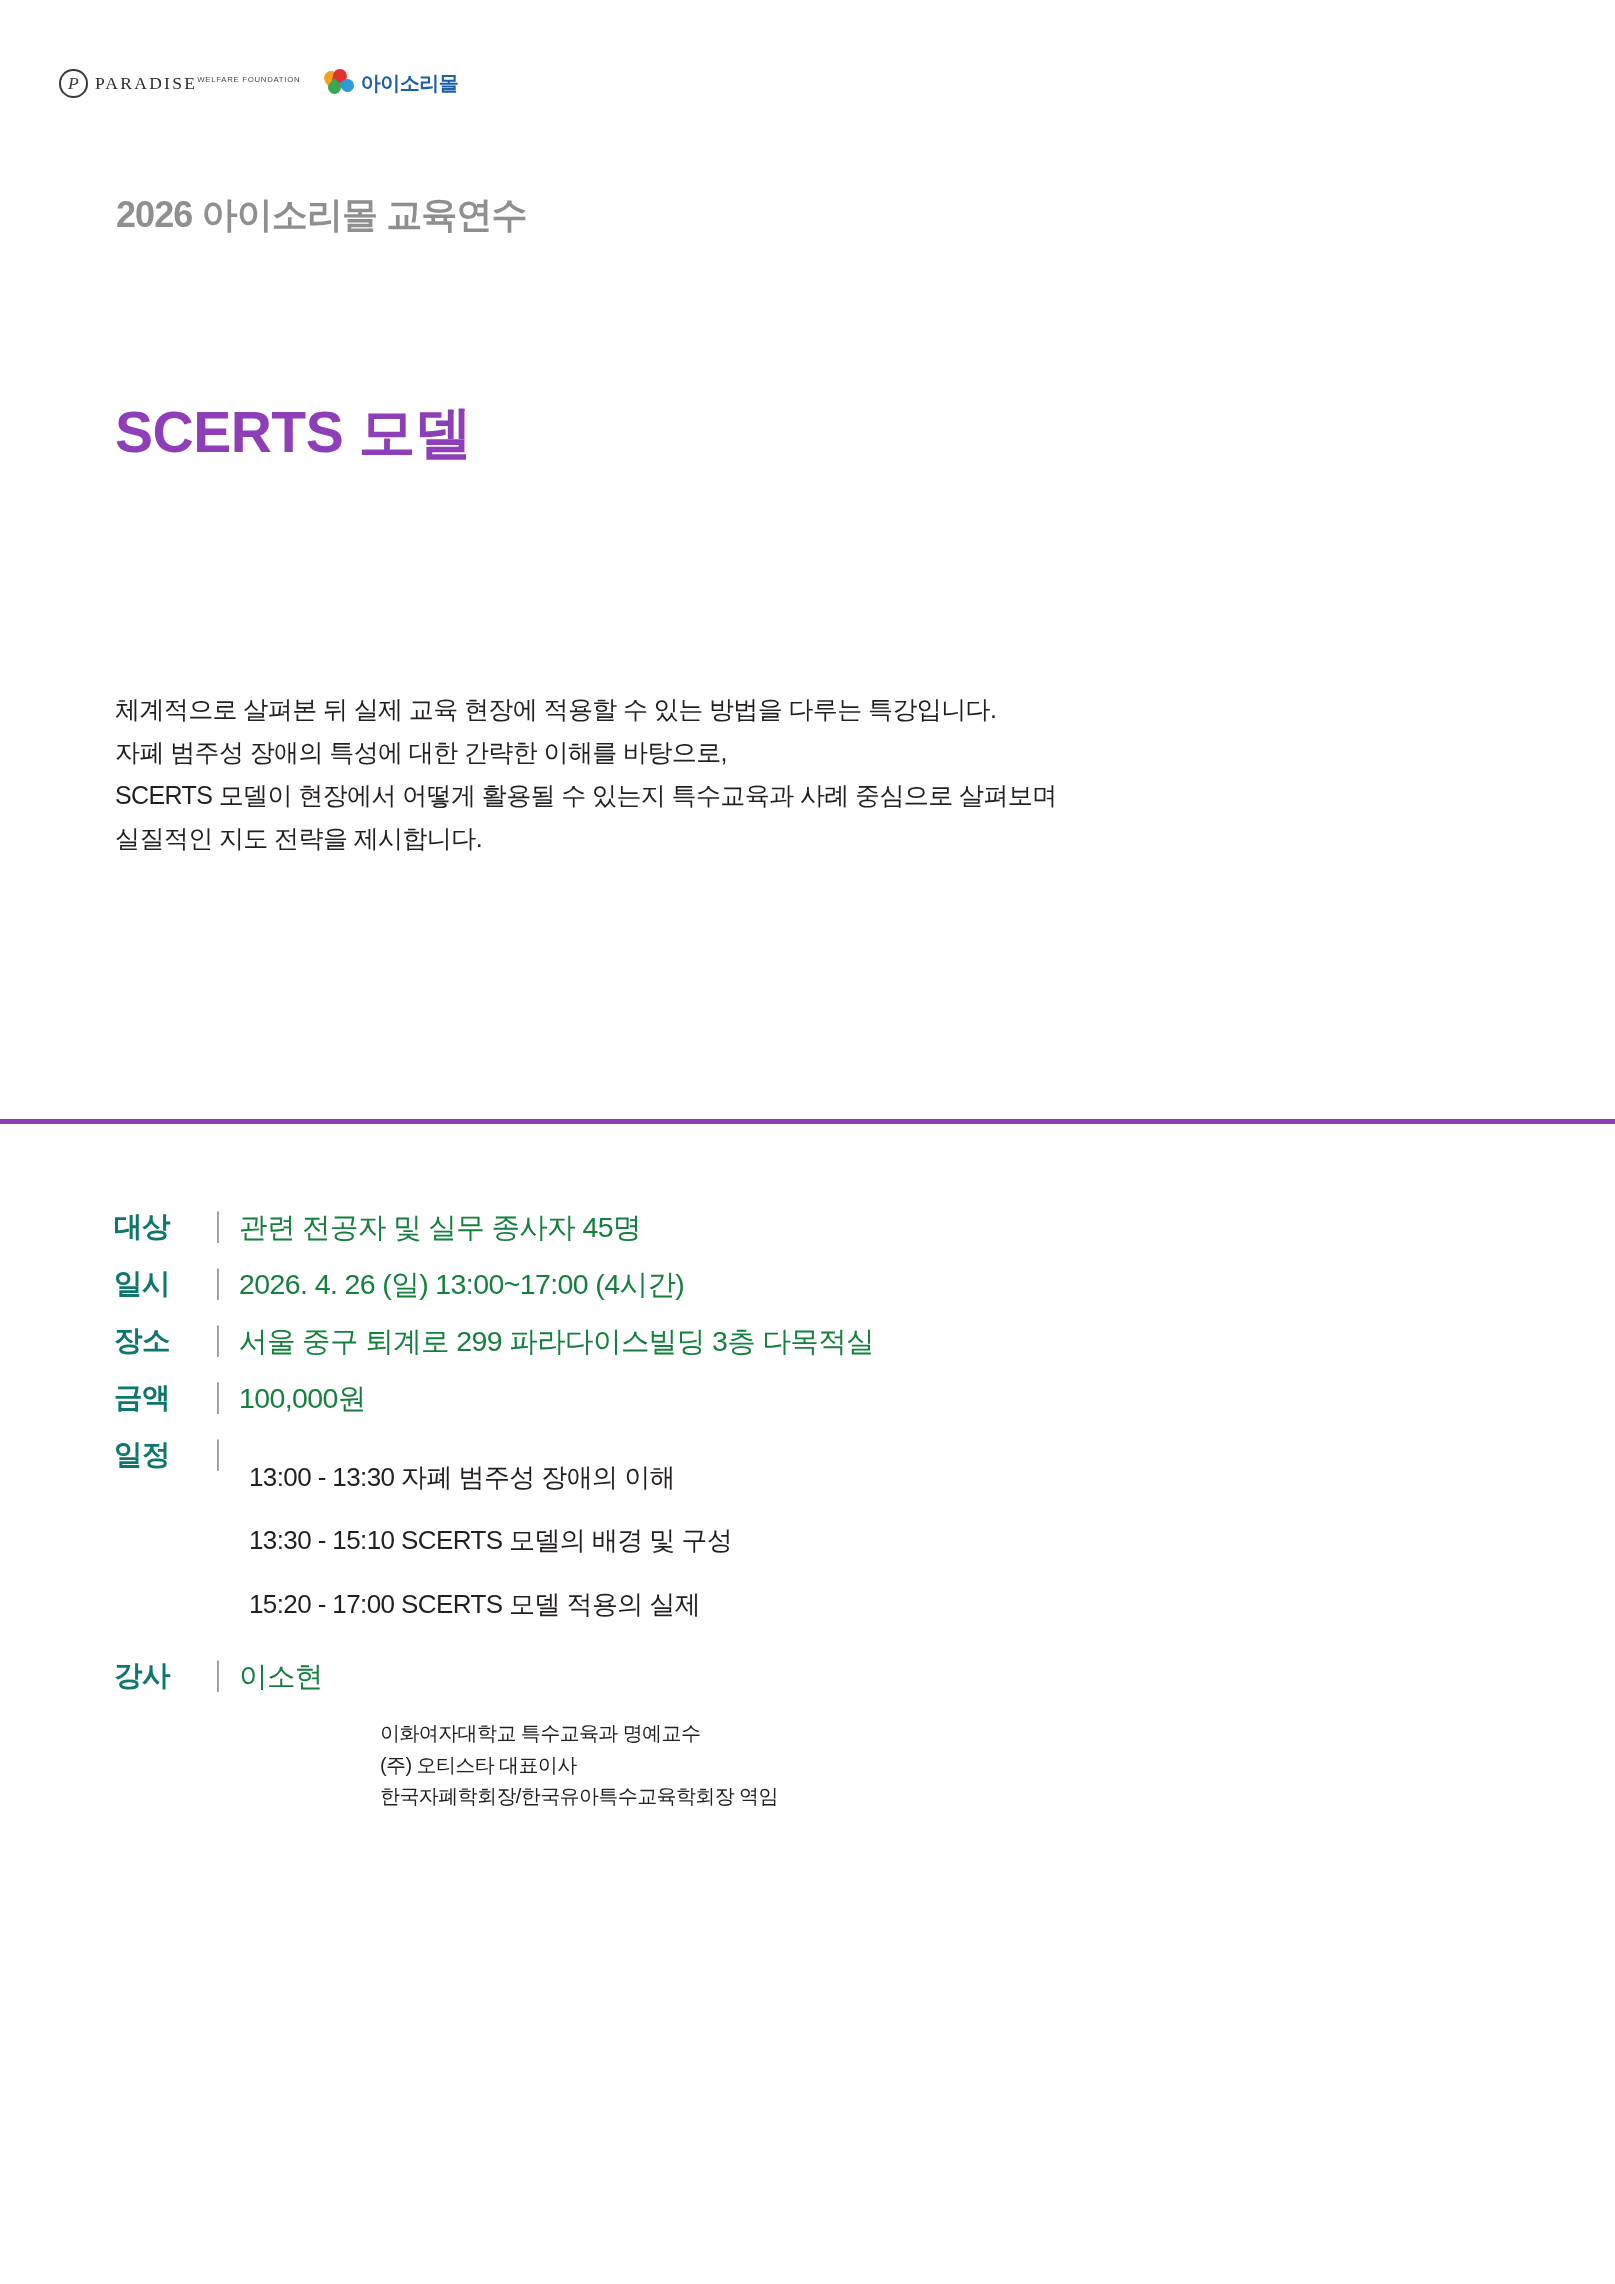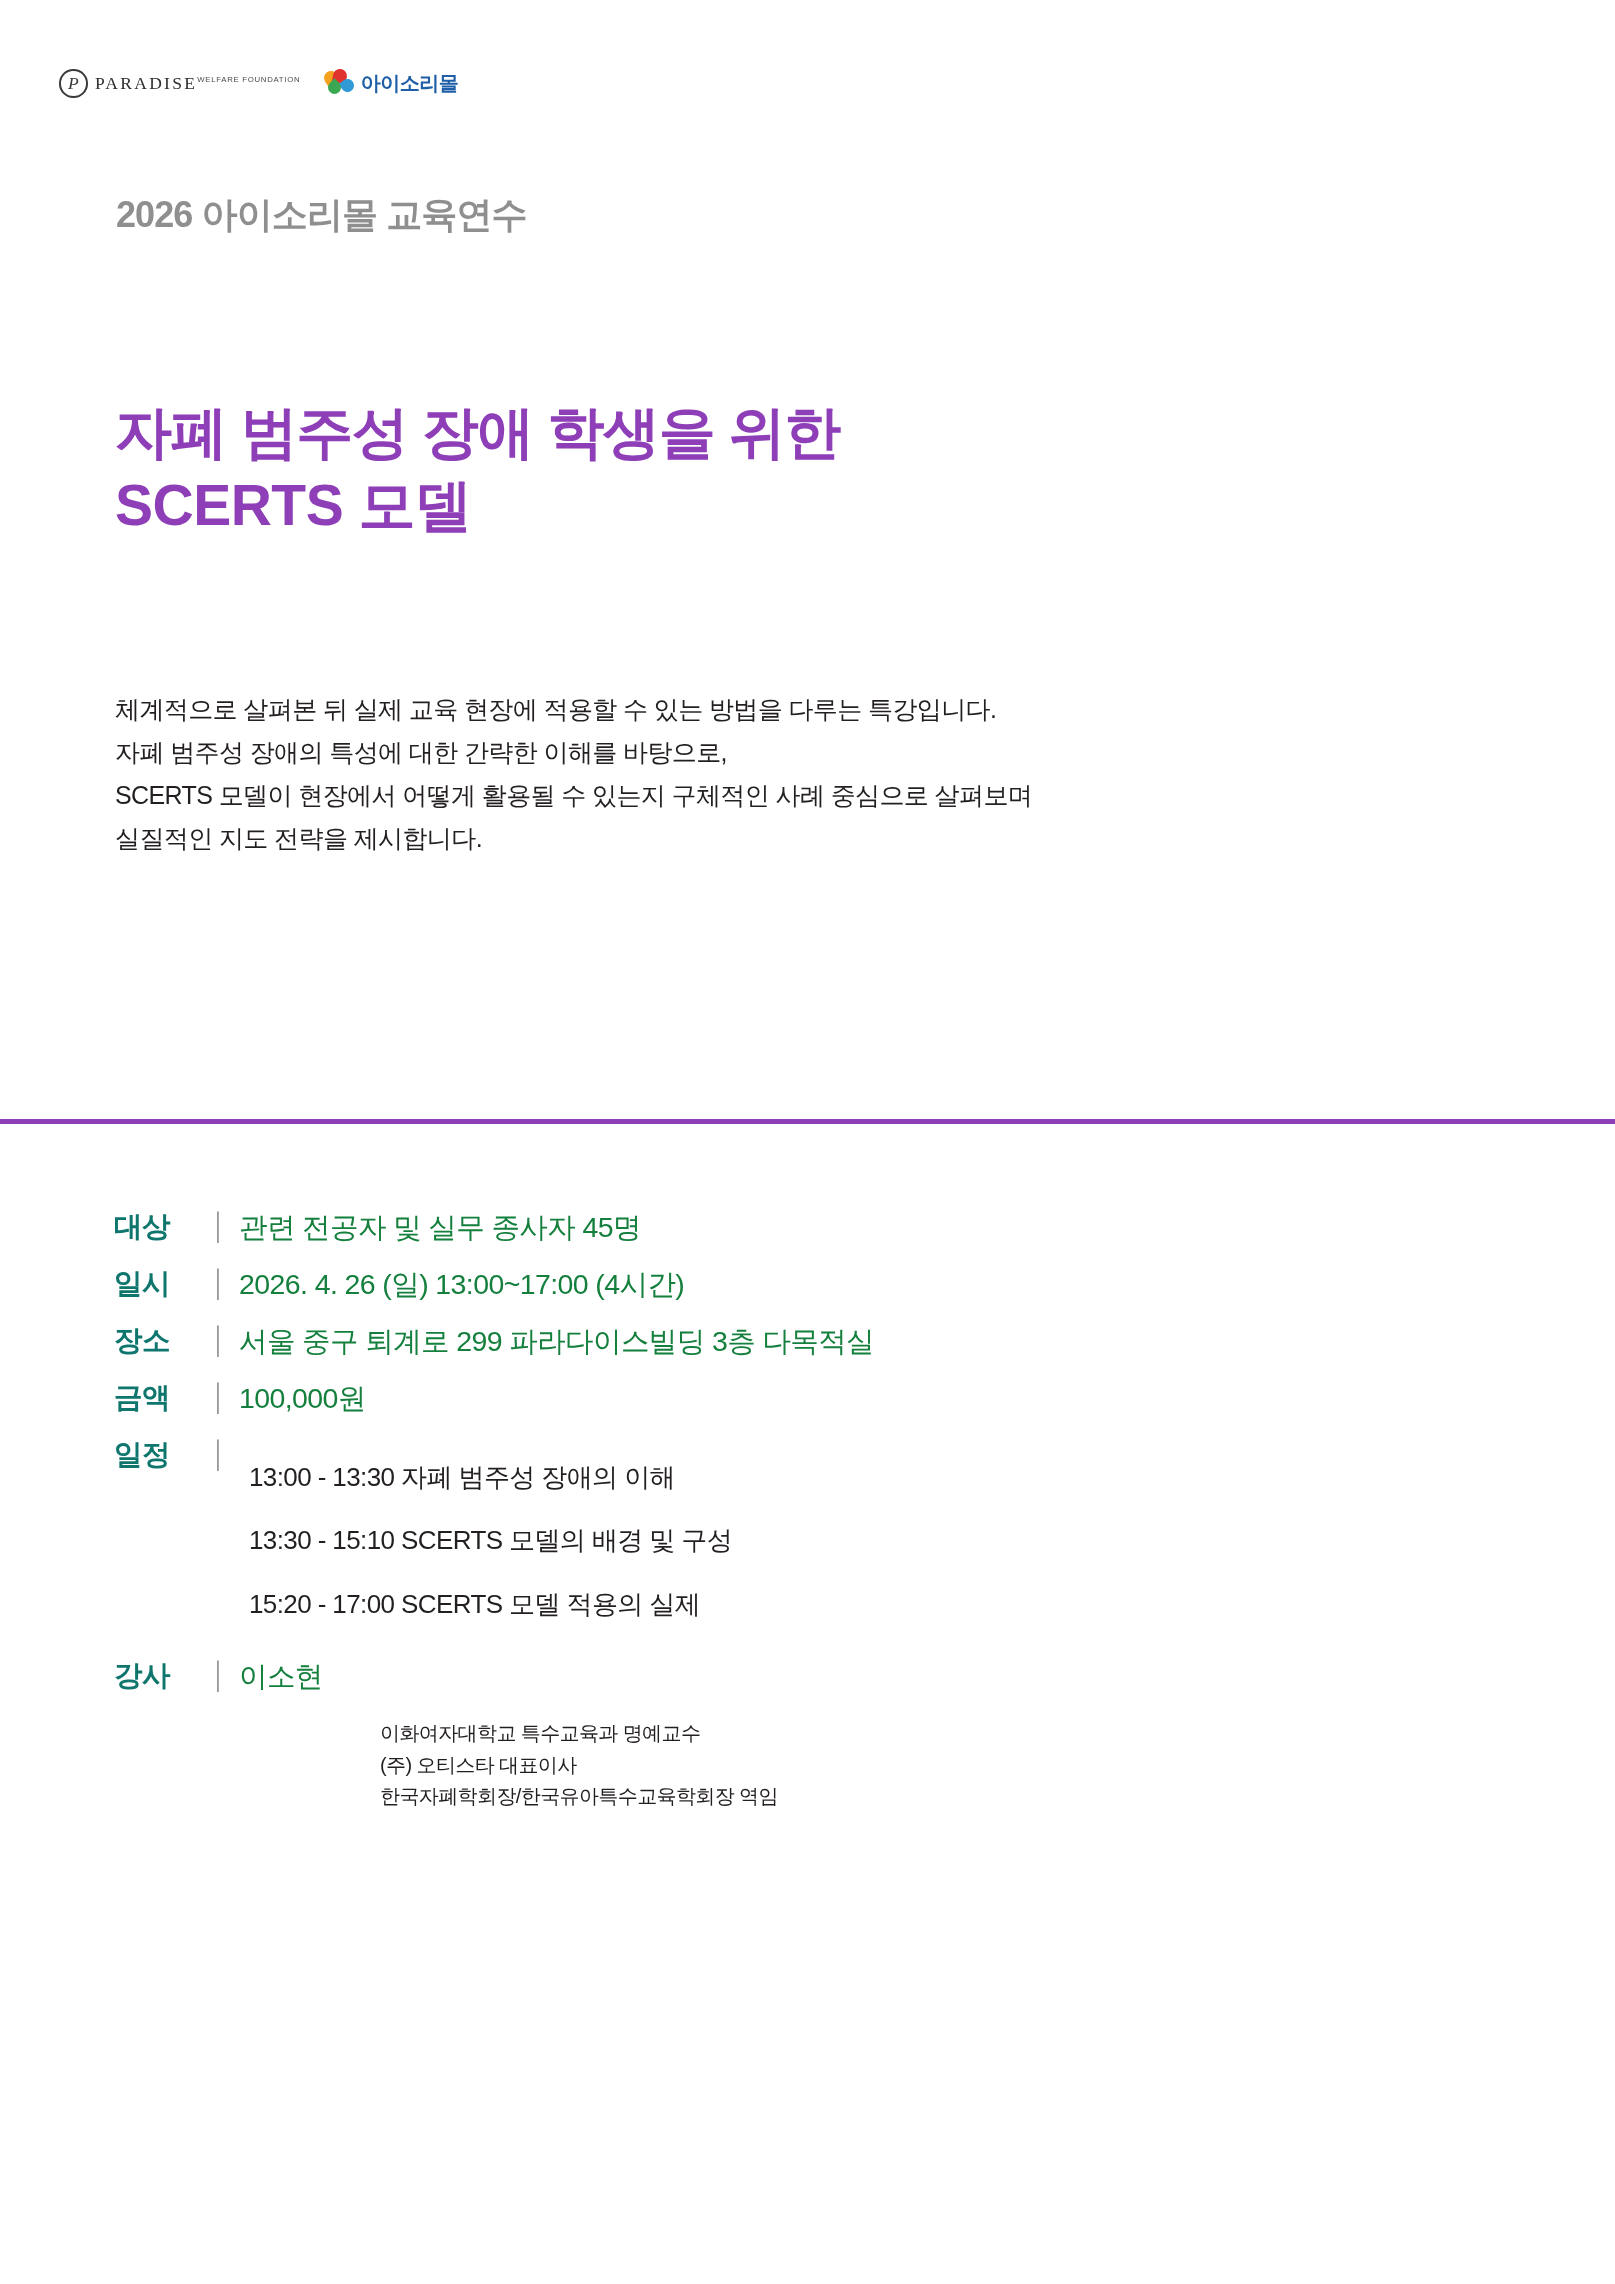"자폐 범주성 장애 학생을 위한" div.line1 { html: <div>자폐 범주성 장애 학생을 위한</div> -> none }
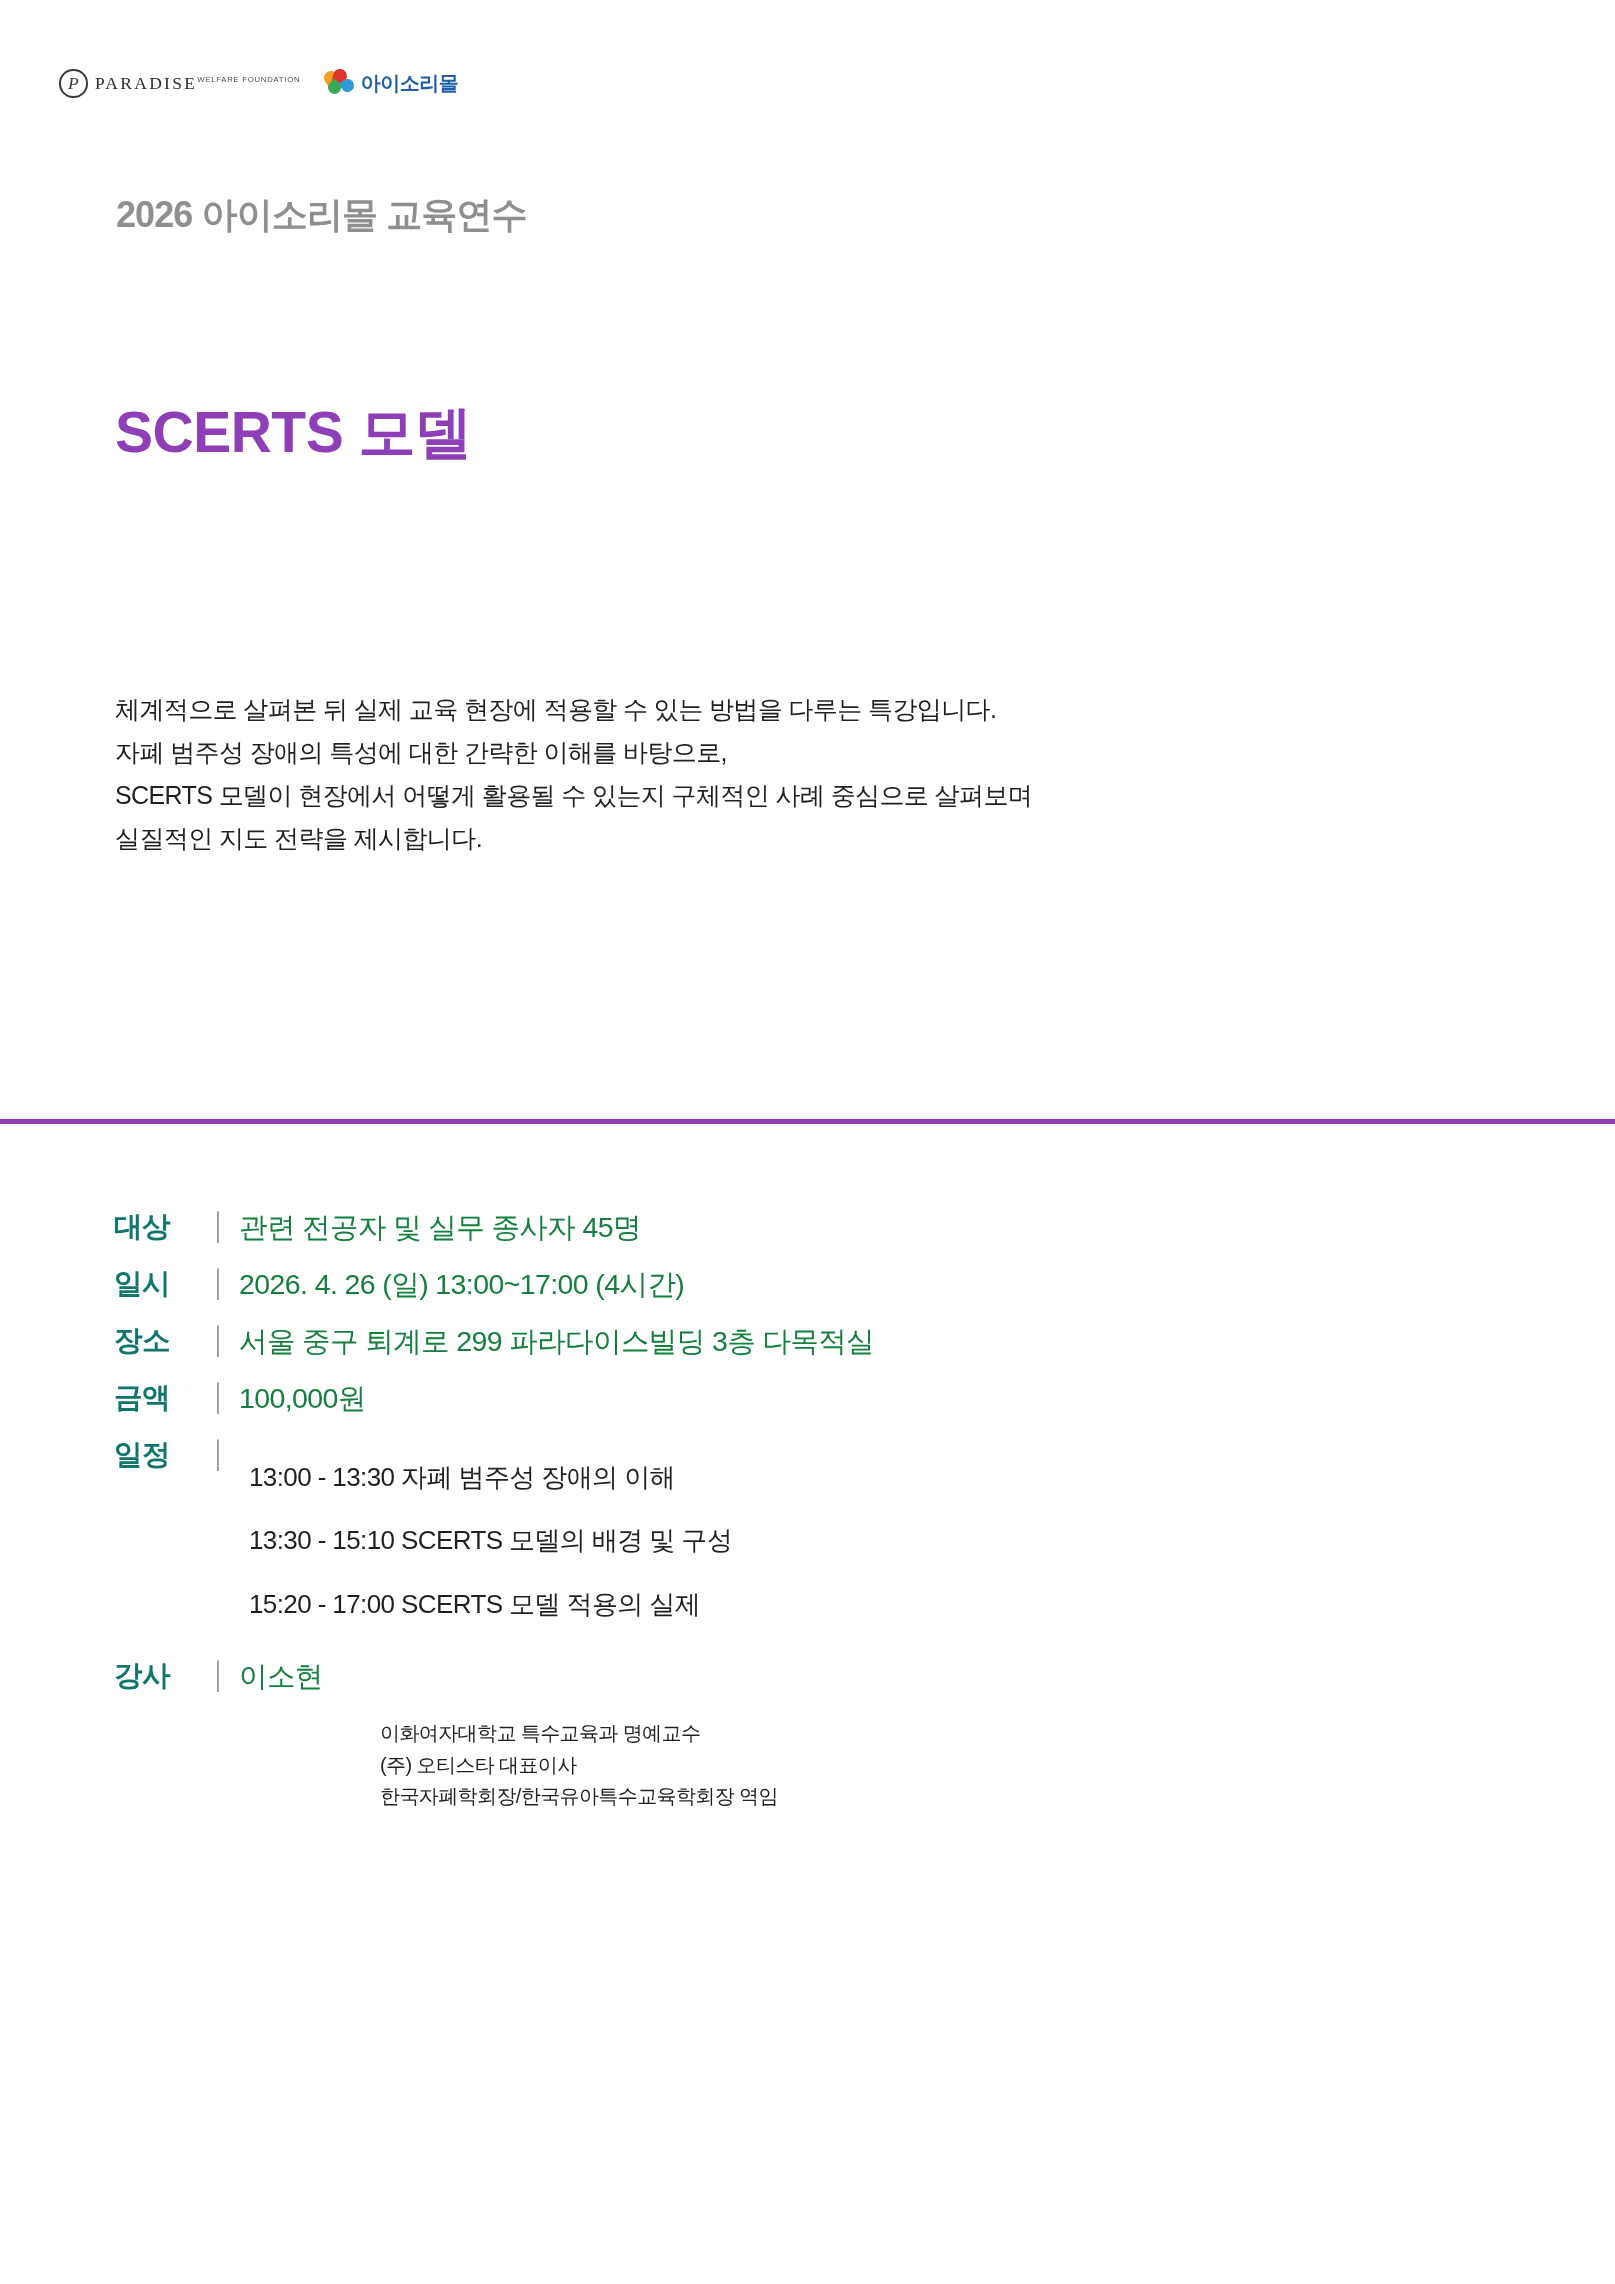"SCERTS 모델이 현장에서 어떻게 활용될" div { text: 구체적인 -> 특수교육과 }
